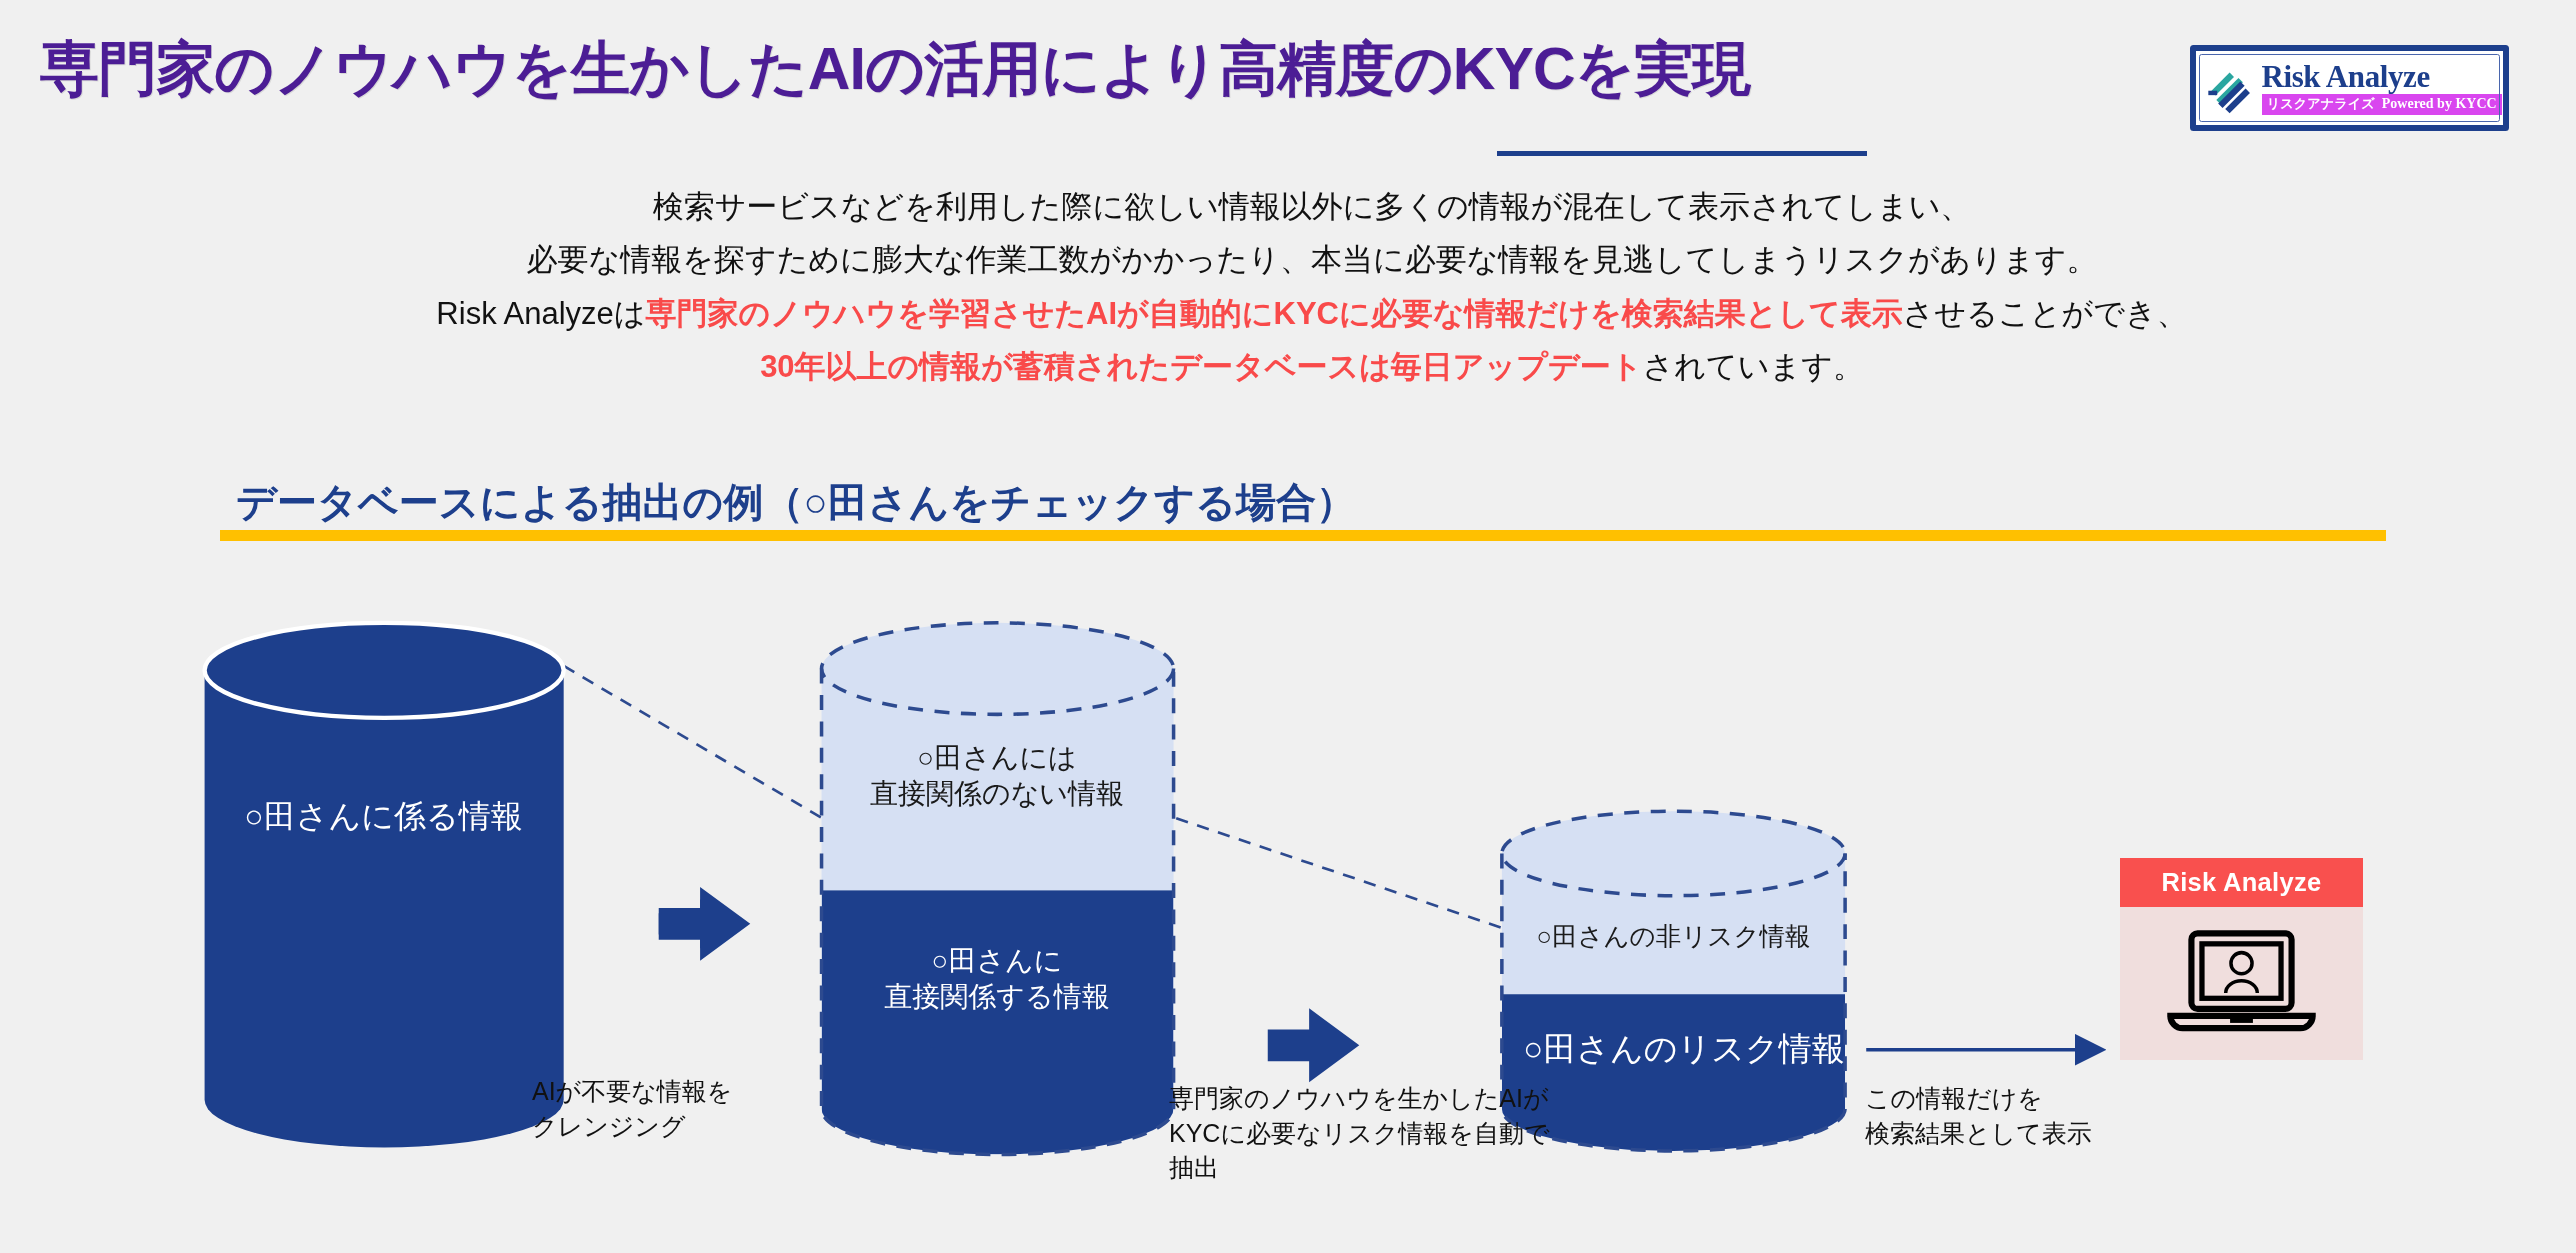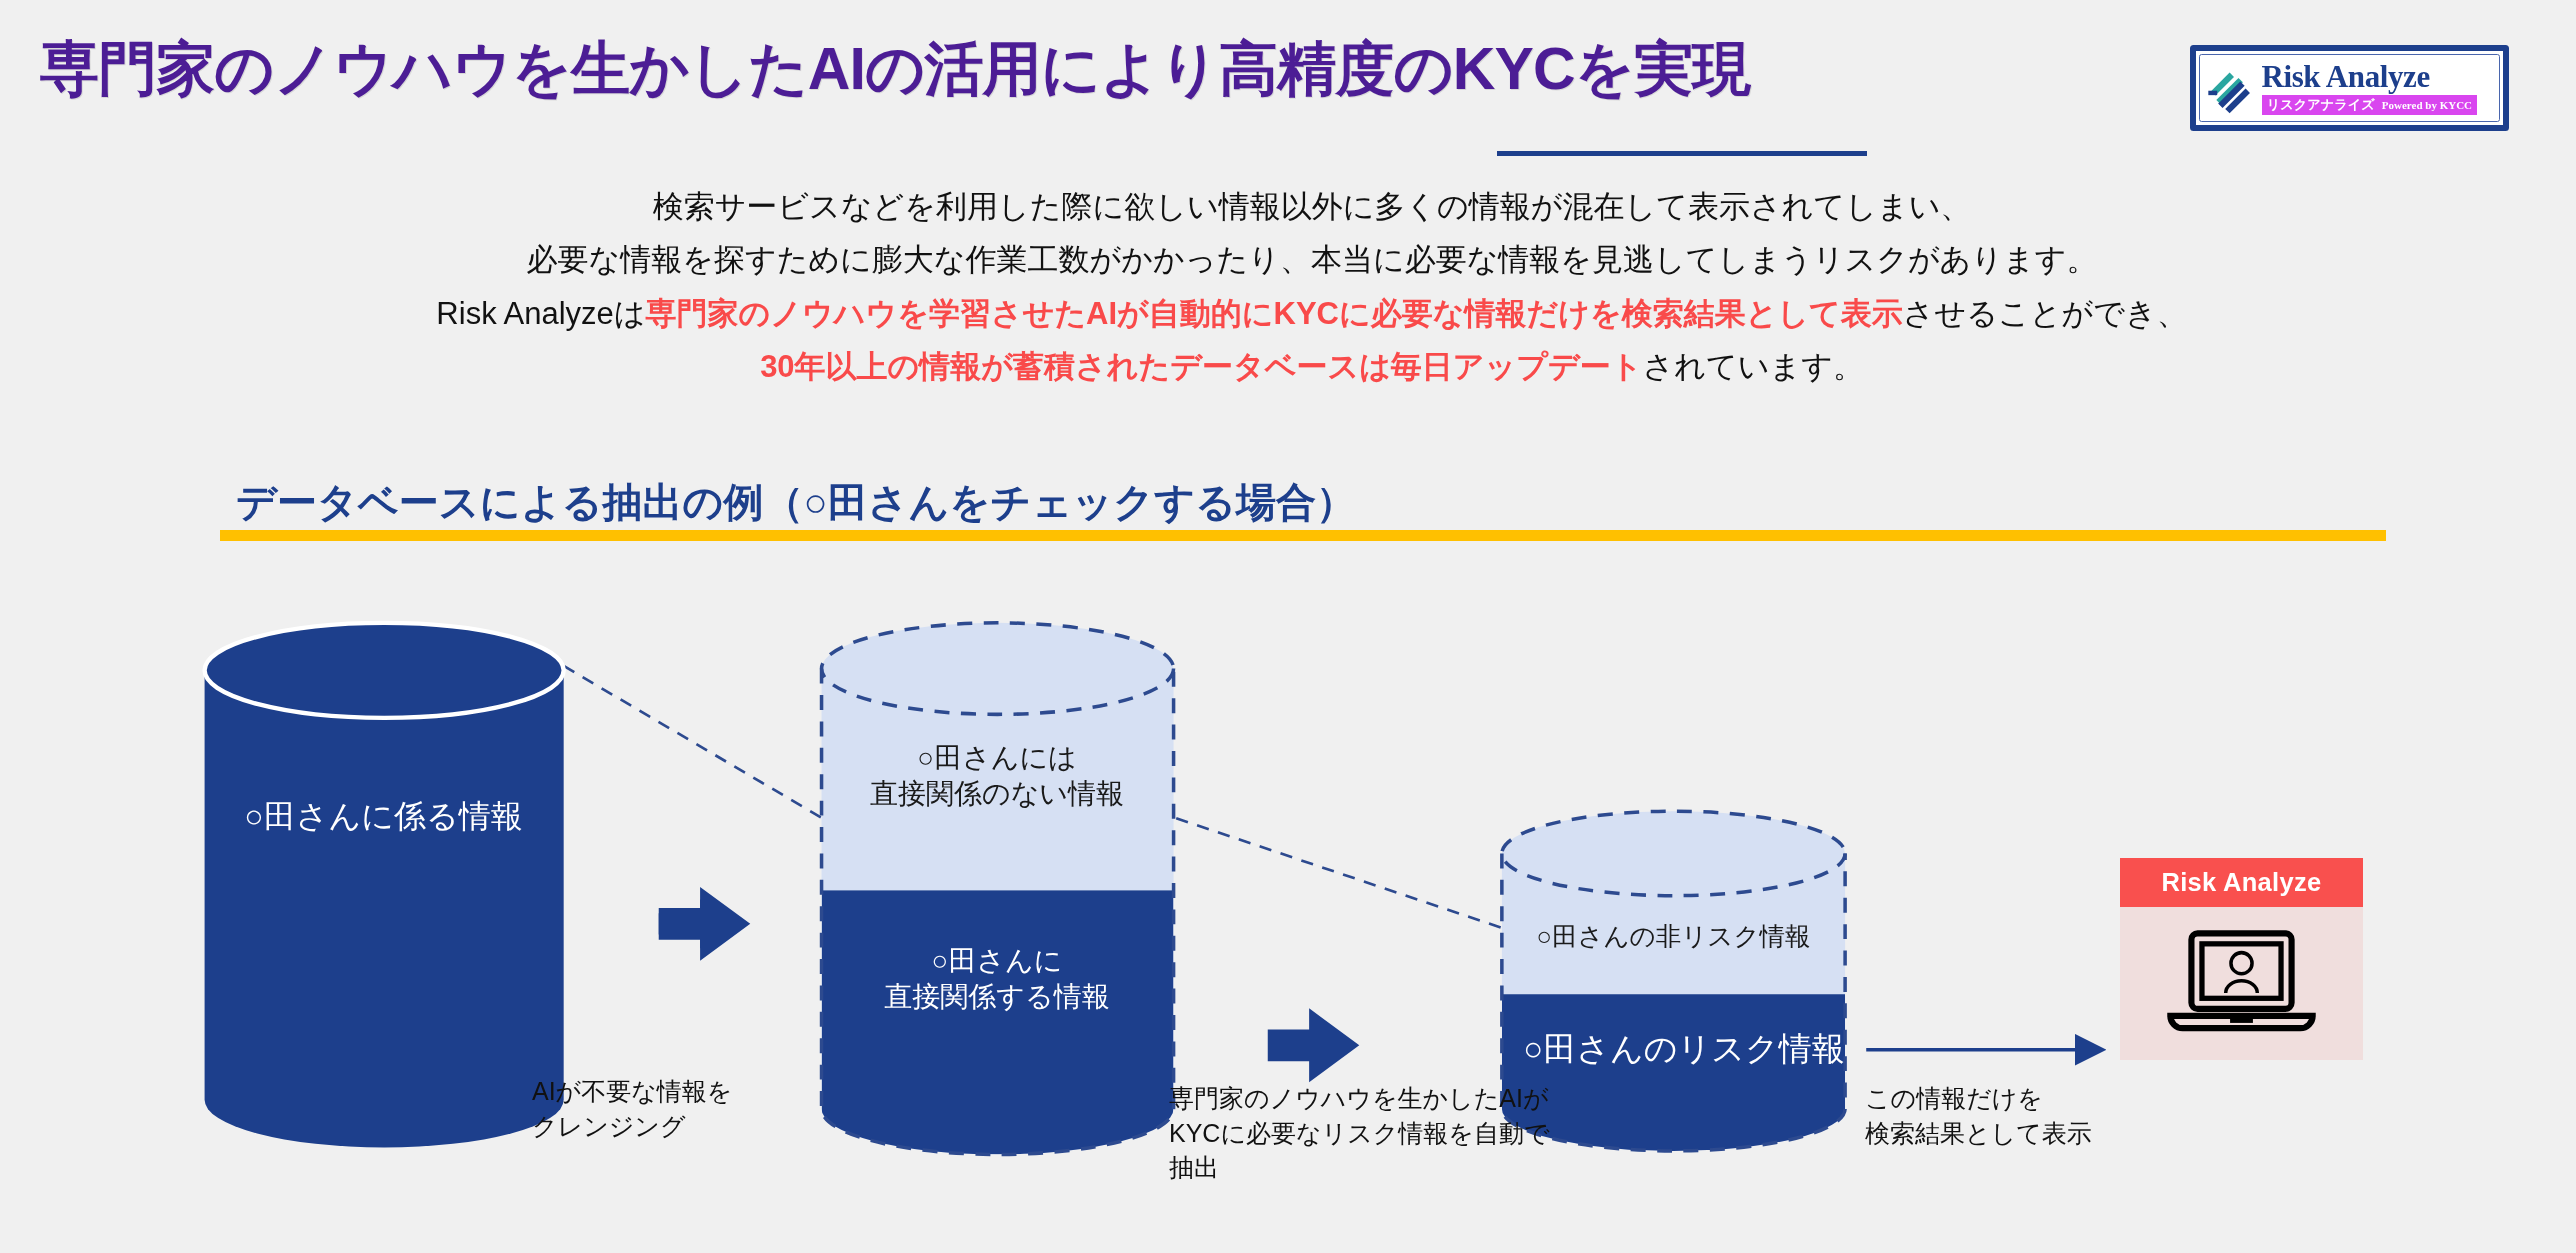"Powered by KYCC" .logo-sub .powered { font-size: 11px -> 14px }
